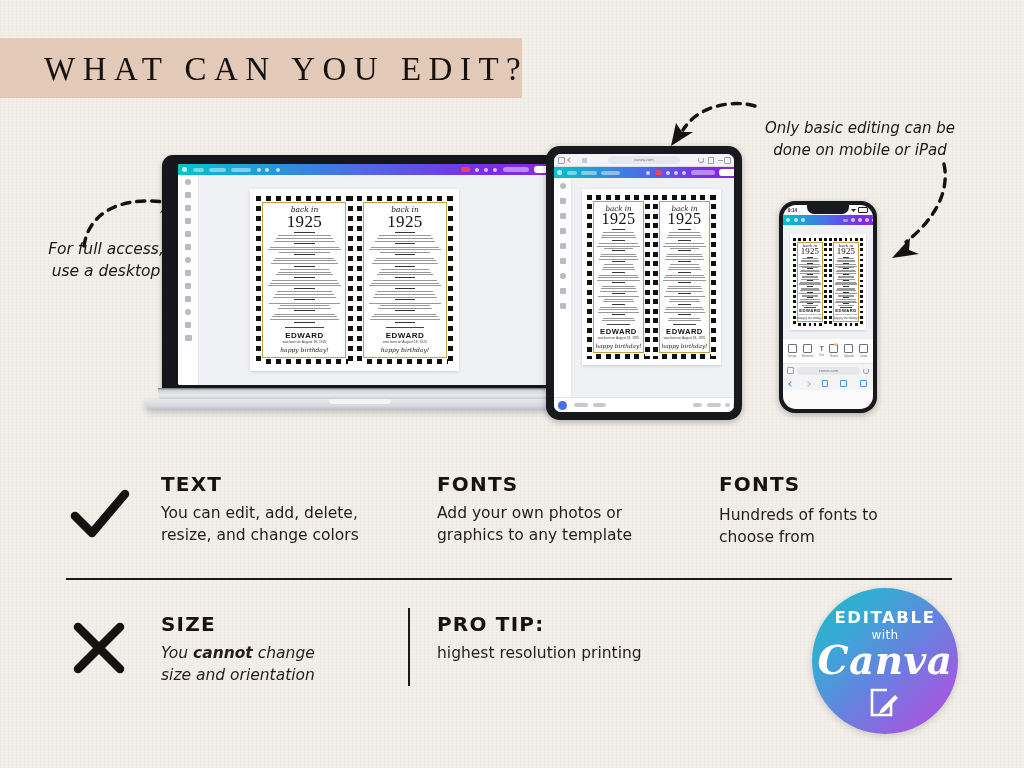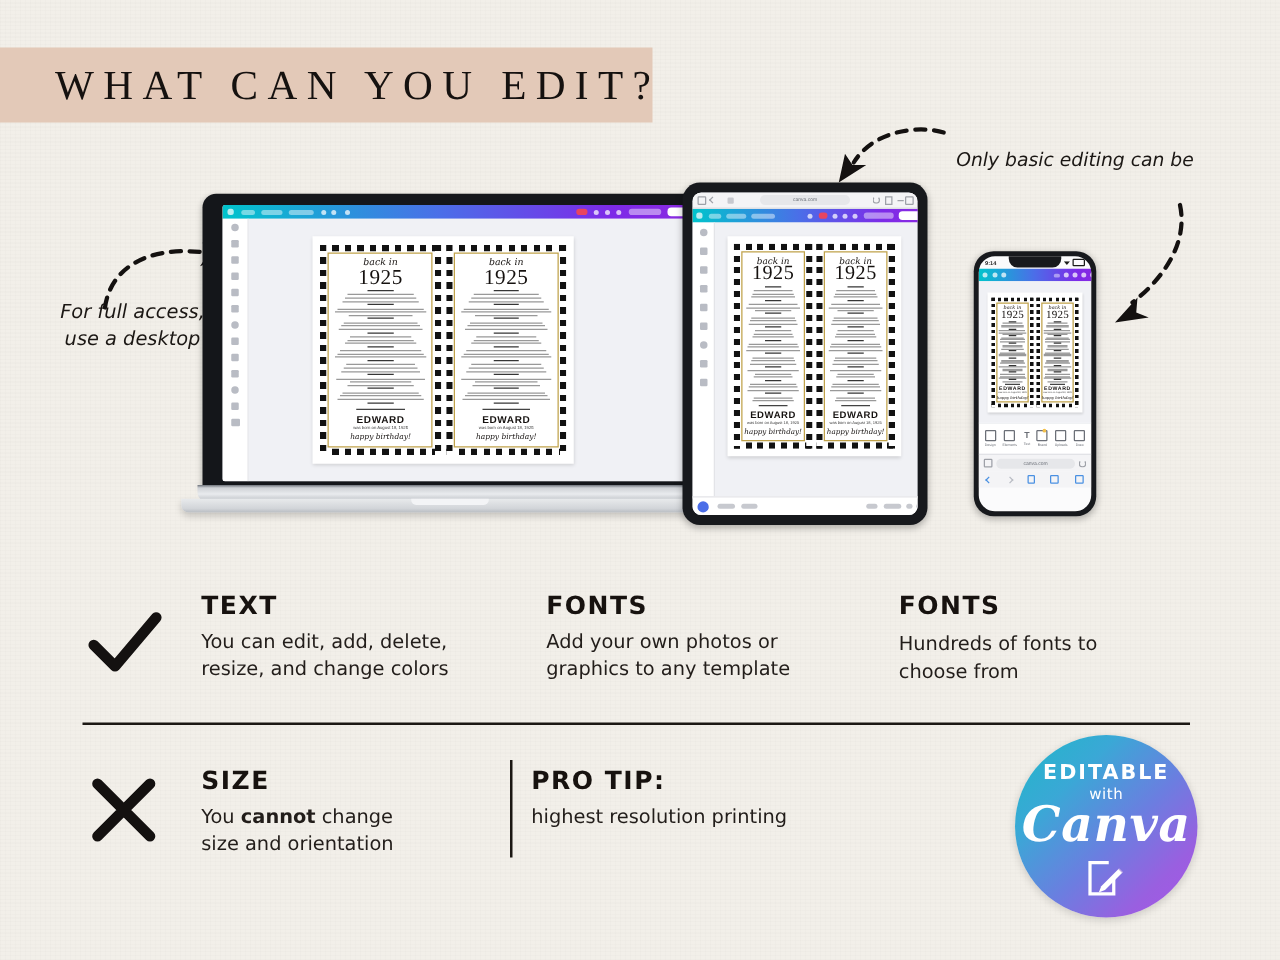"done on mobile or iPad" div { html: none -> <div>done on mobile or iPad</div> }
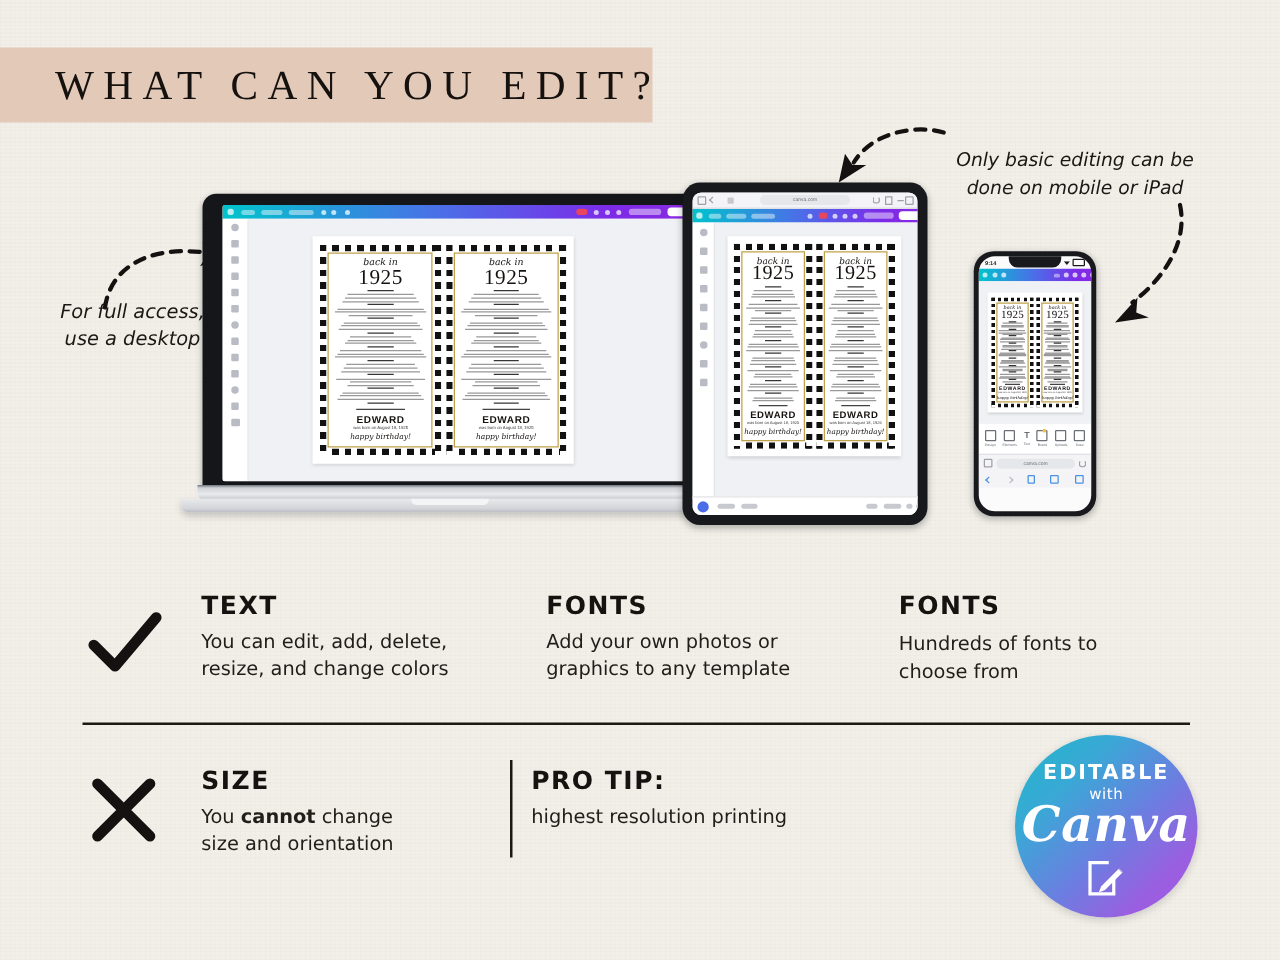"PRO TIP:" div { left: 425px -> 437px }
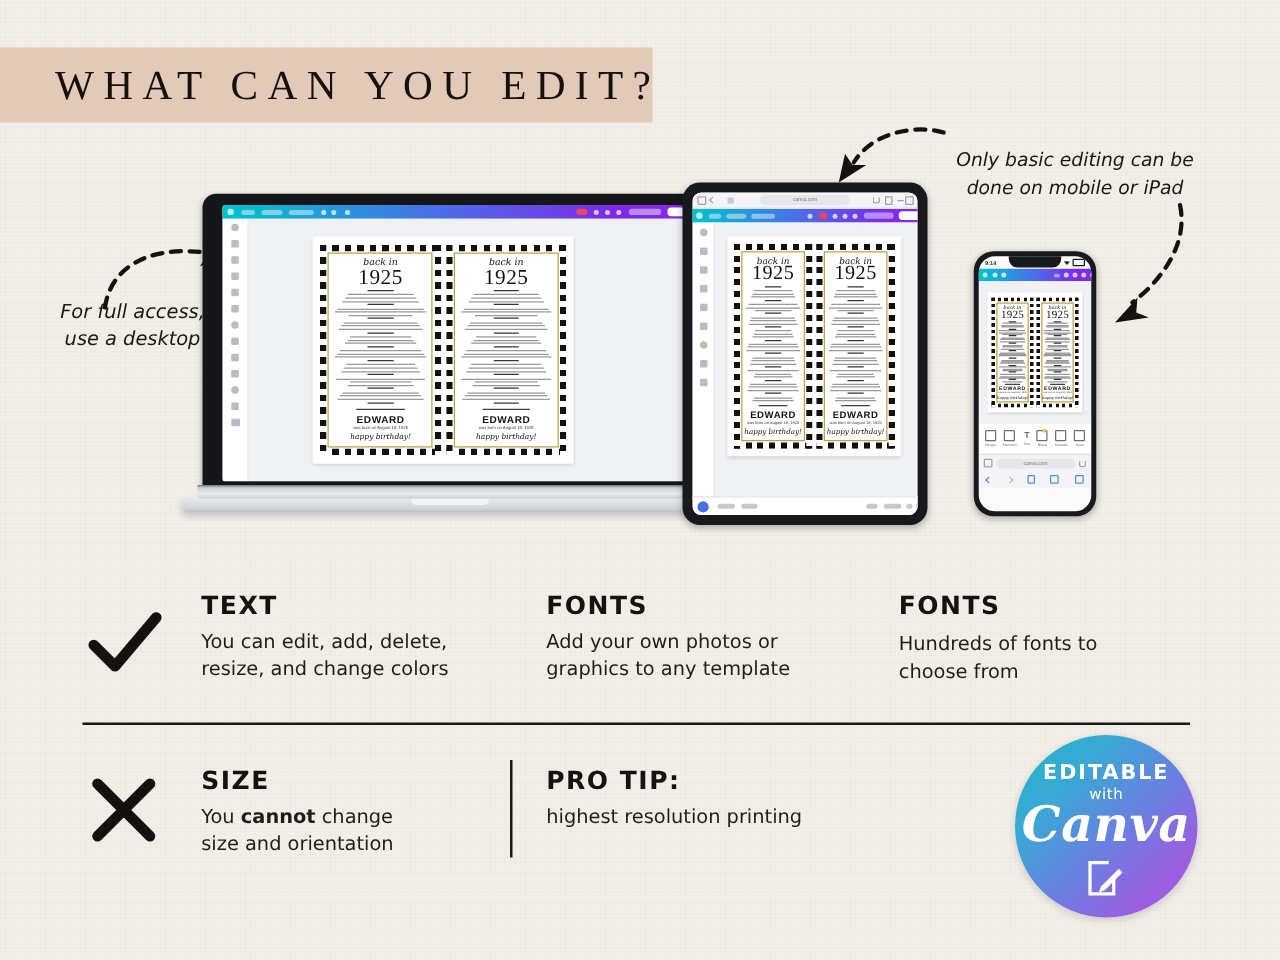"You cannot change" div.feat-body { font-style: none -> italic }
